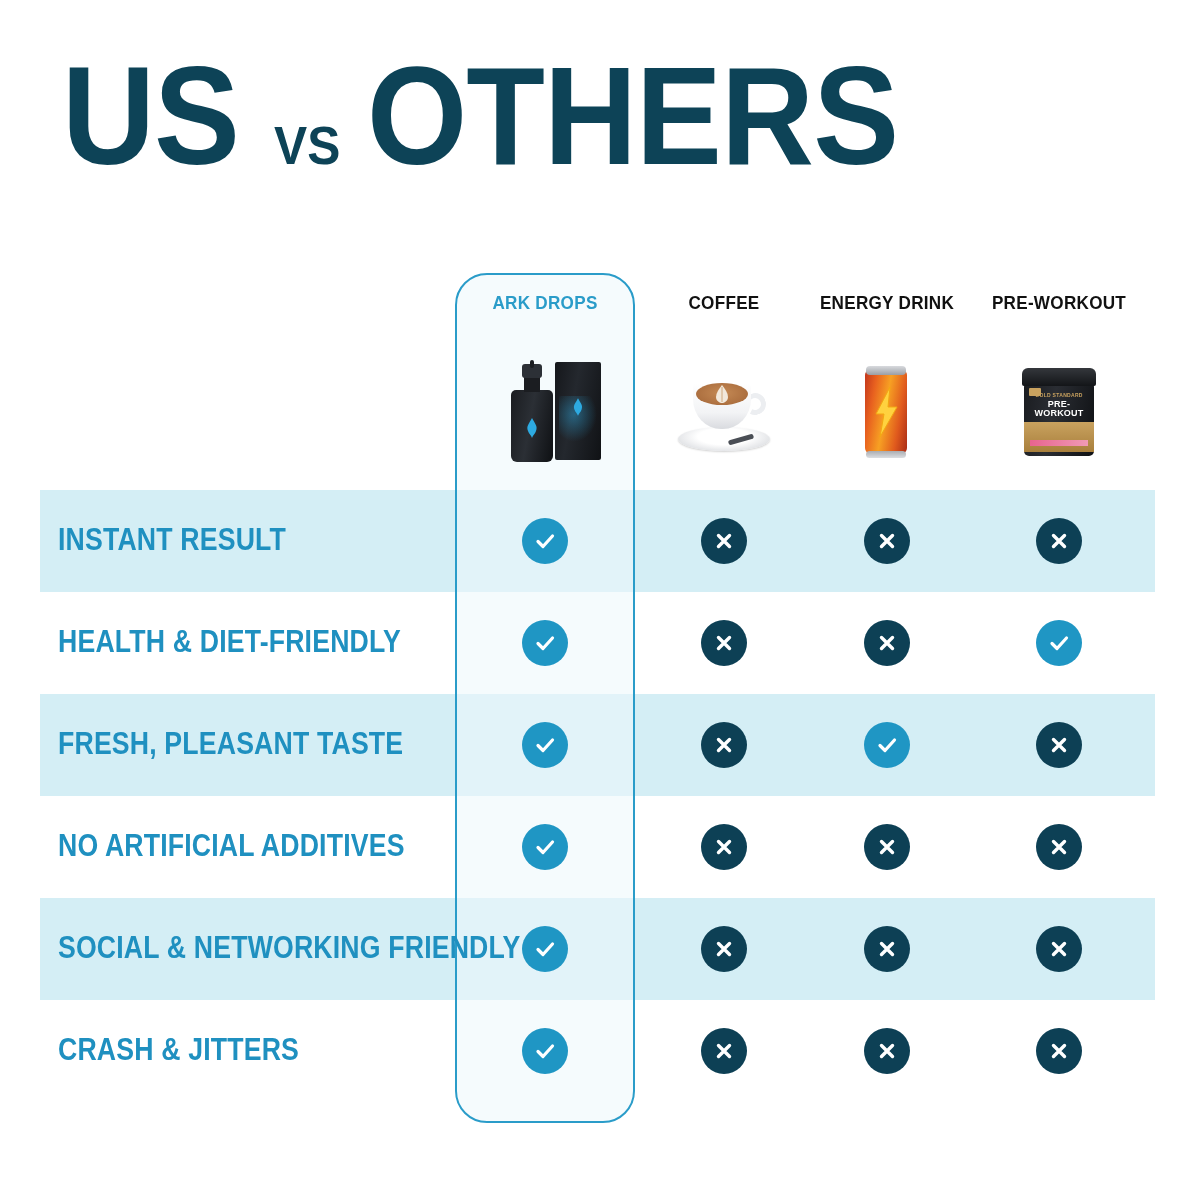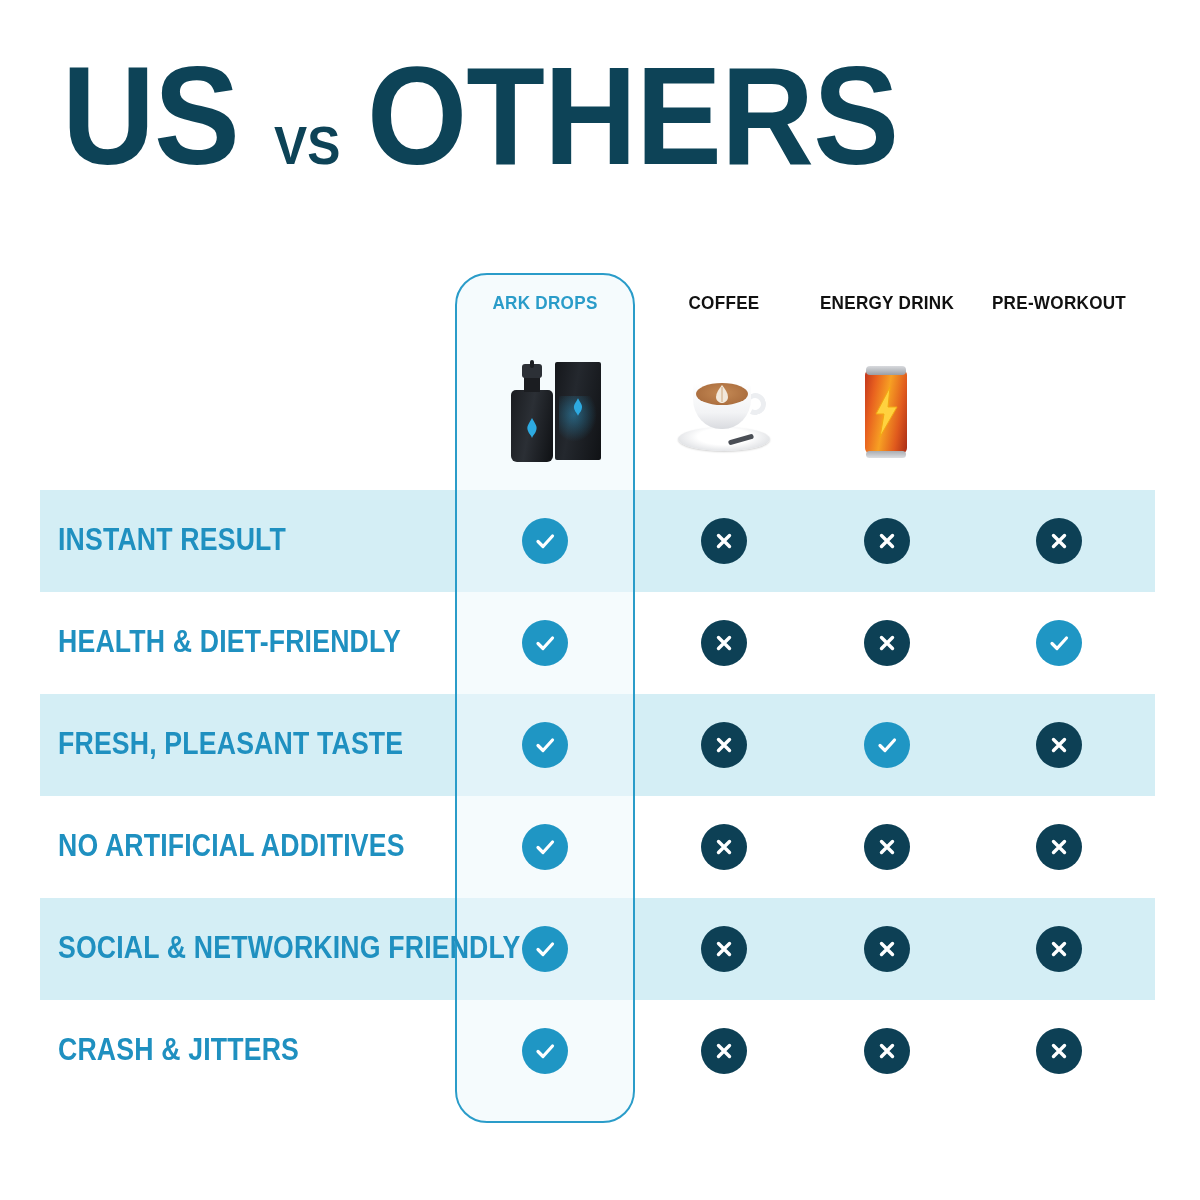"PRE-" div.prod { html: none -> <div> <div> <div></div> <div></div> <div></div> <div></div> <div>GOLD STANDARD</div> <div>PRE-<br>WORKOUT</div> <div></div> </div> </div> }
